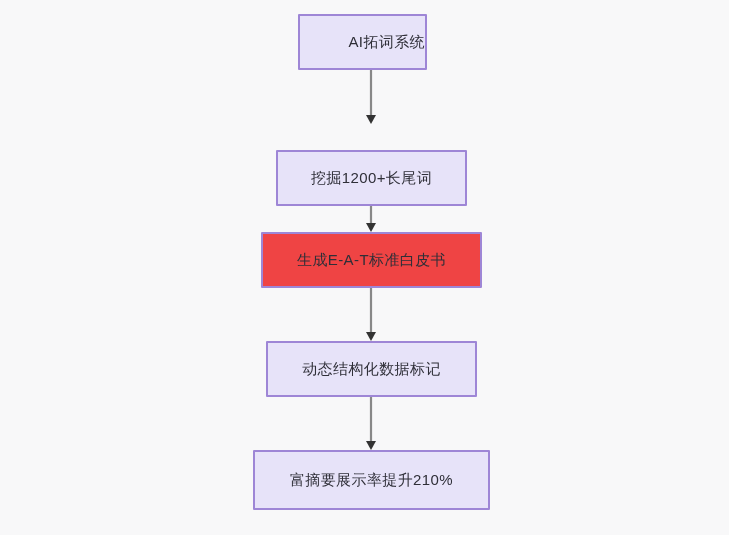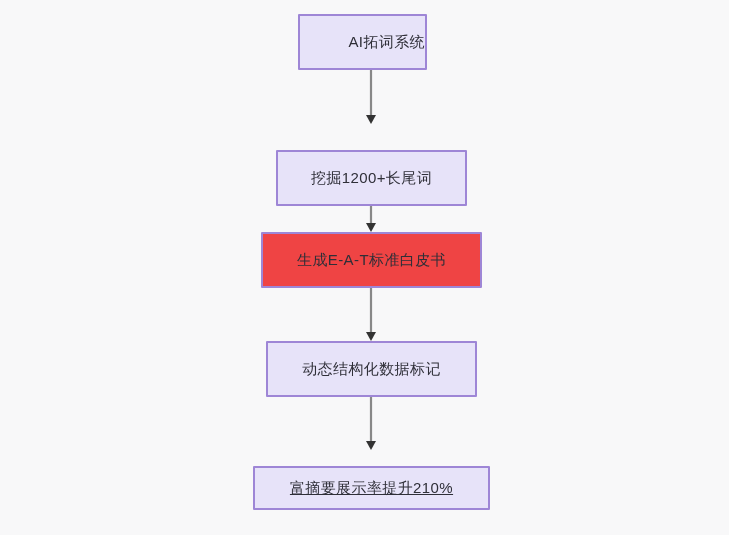"富摘要展示率提升210%" div.node { height: 44px -> 60px; text-decoration: underline -> none; top: 466px -> 450px }
